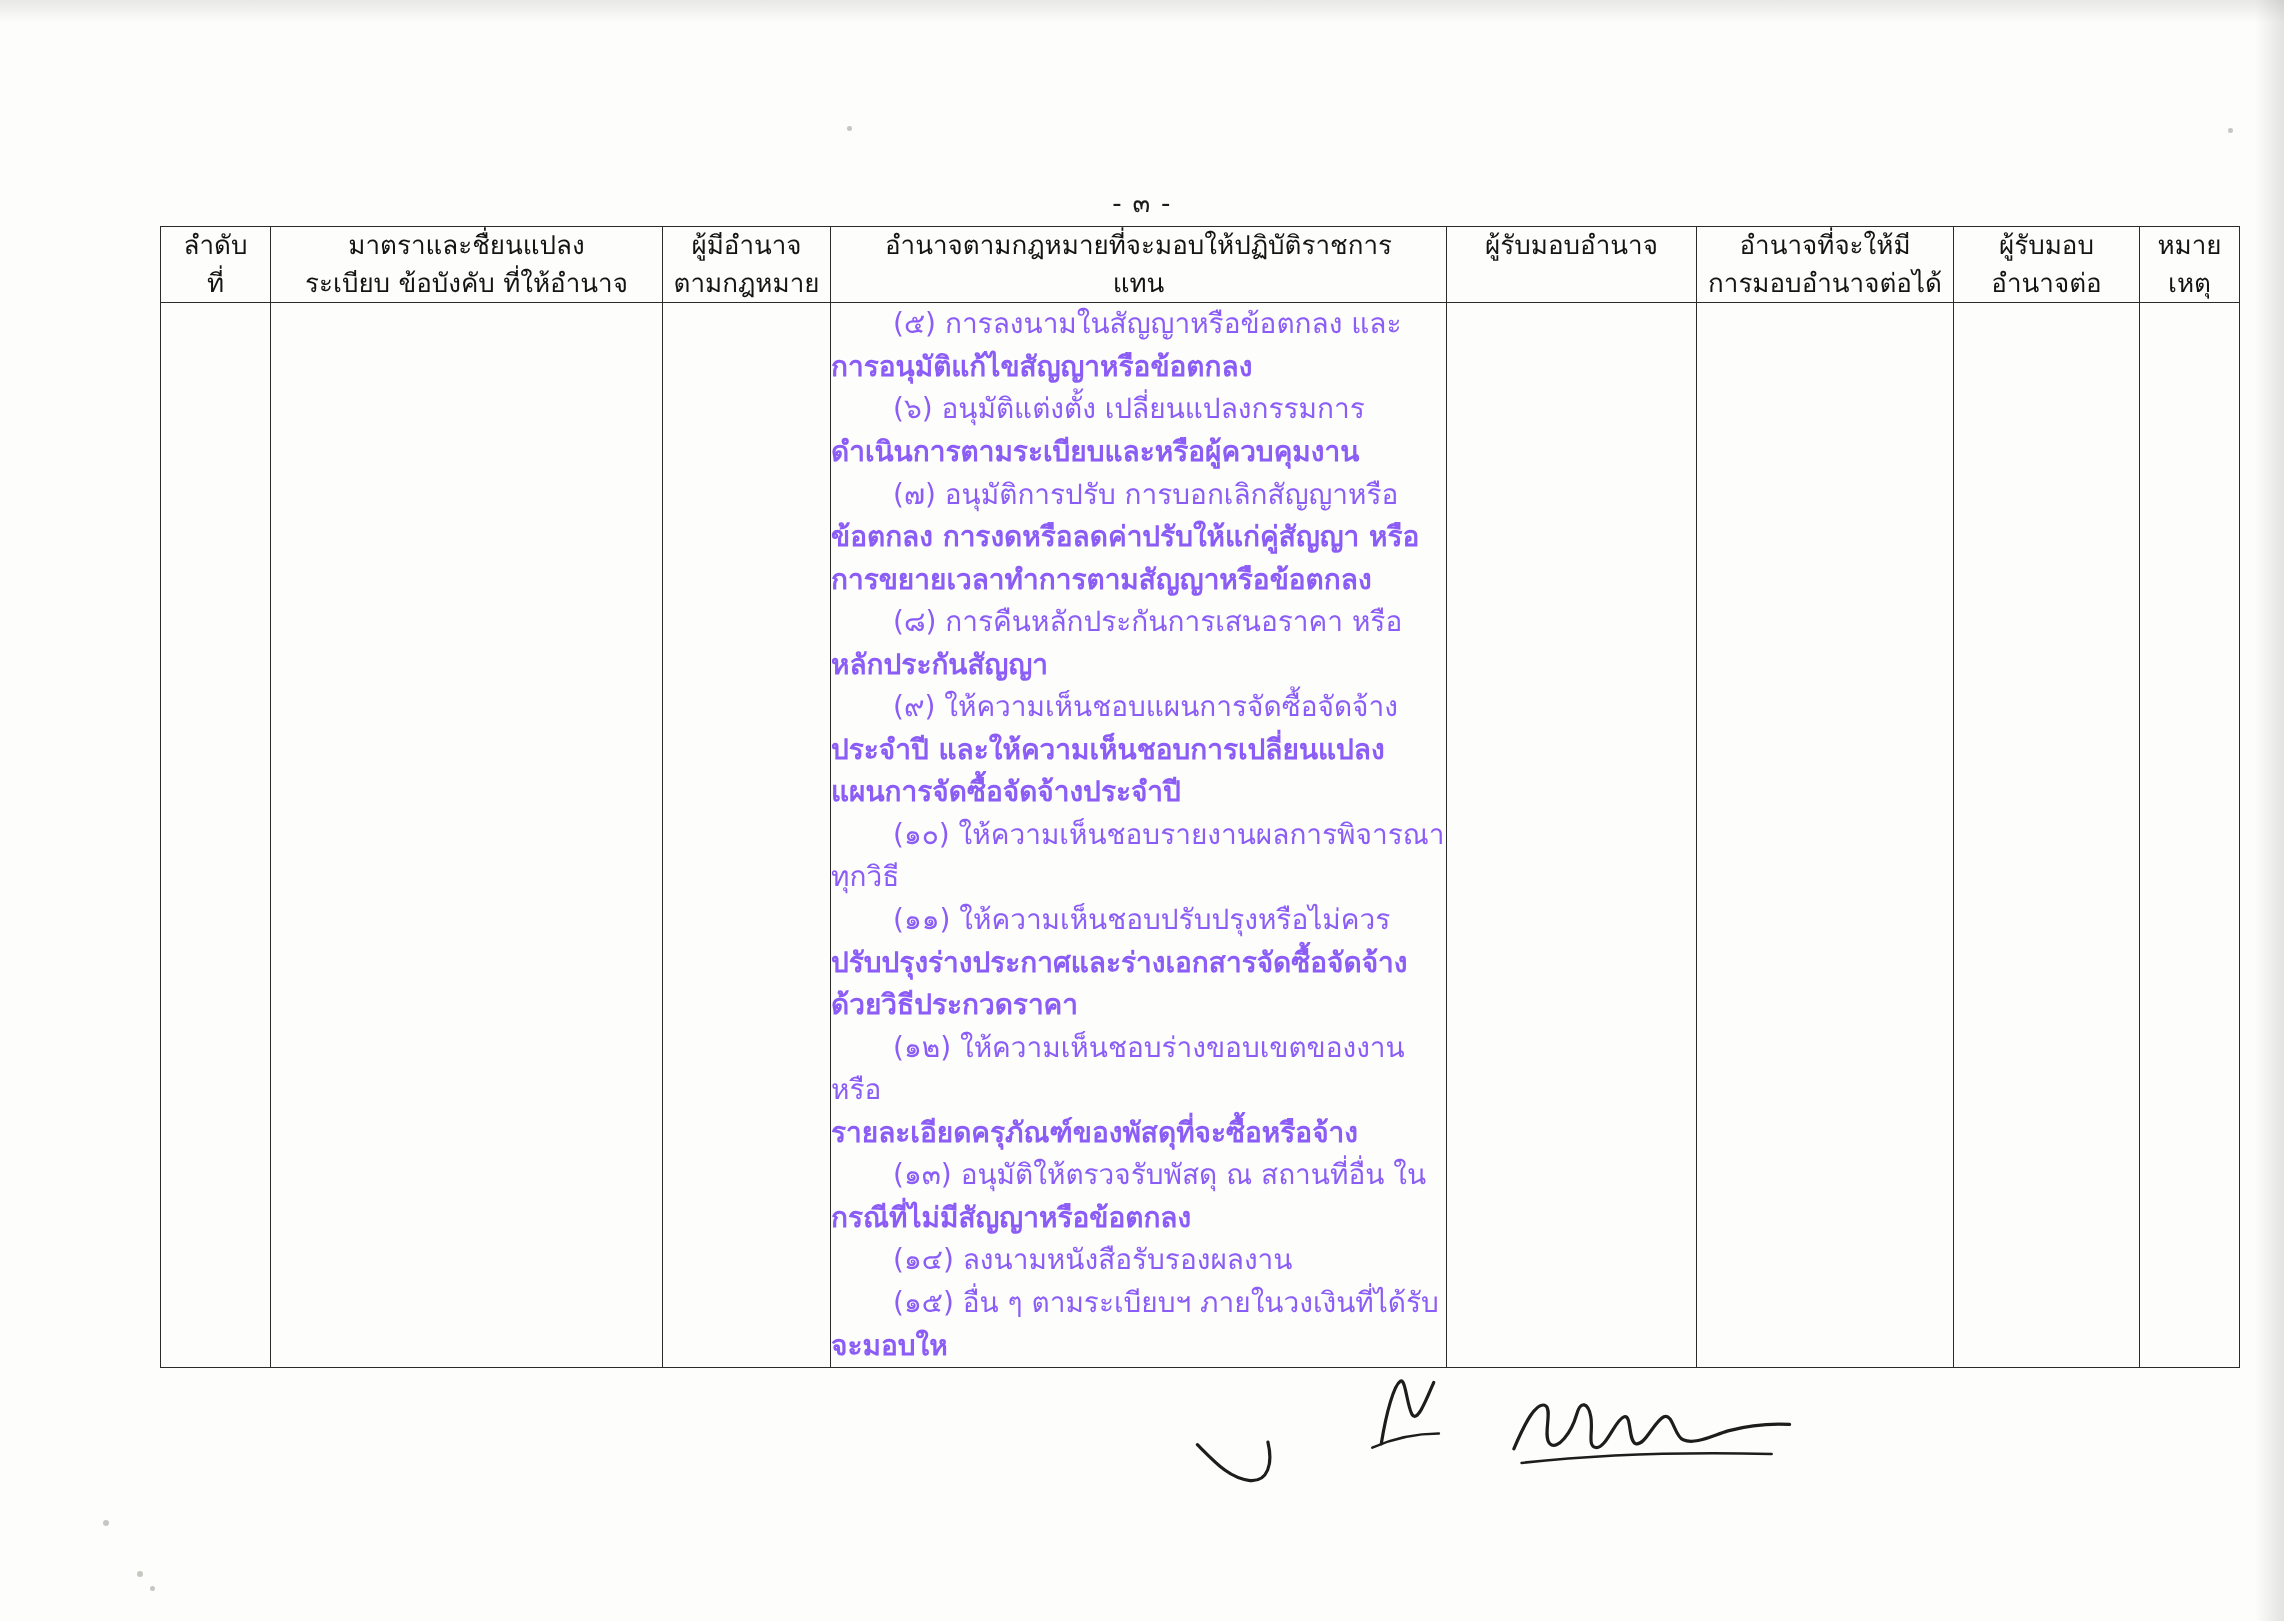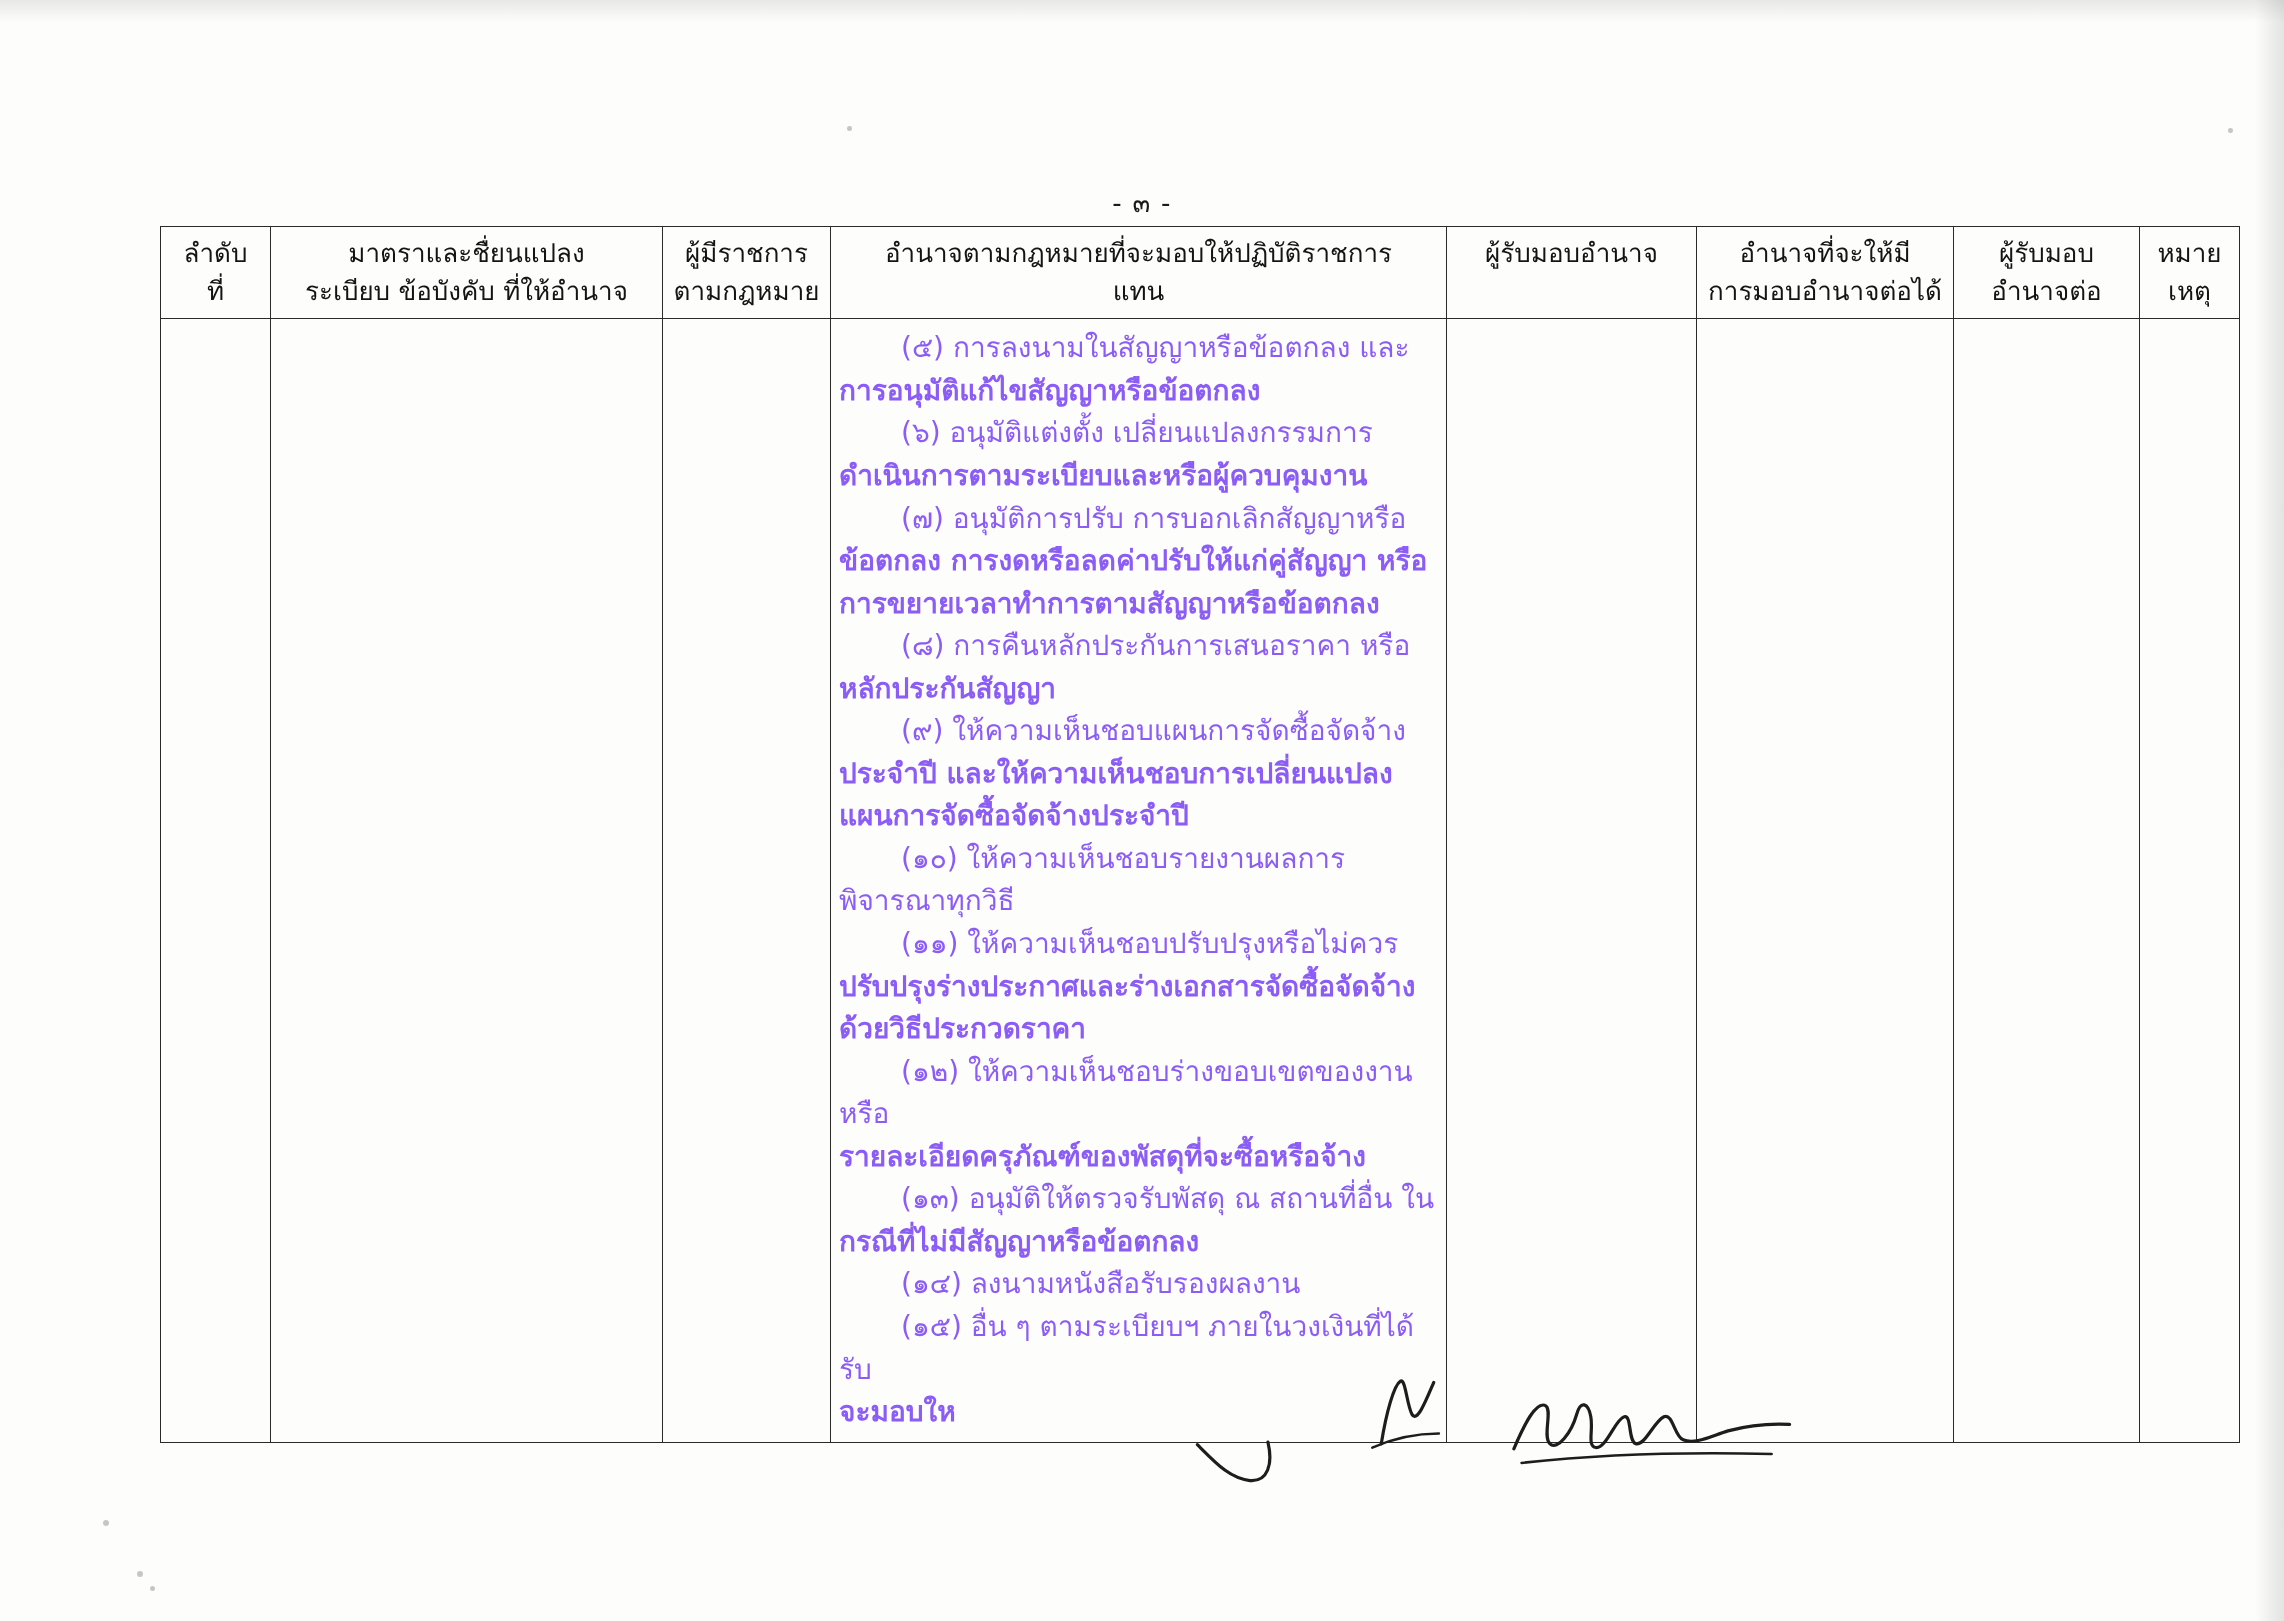"ลำดับ" table.doc-table th, table.doc-table td { padding: 8px -> 0 }
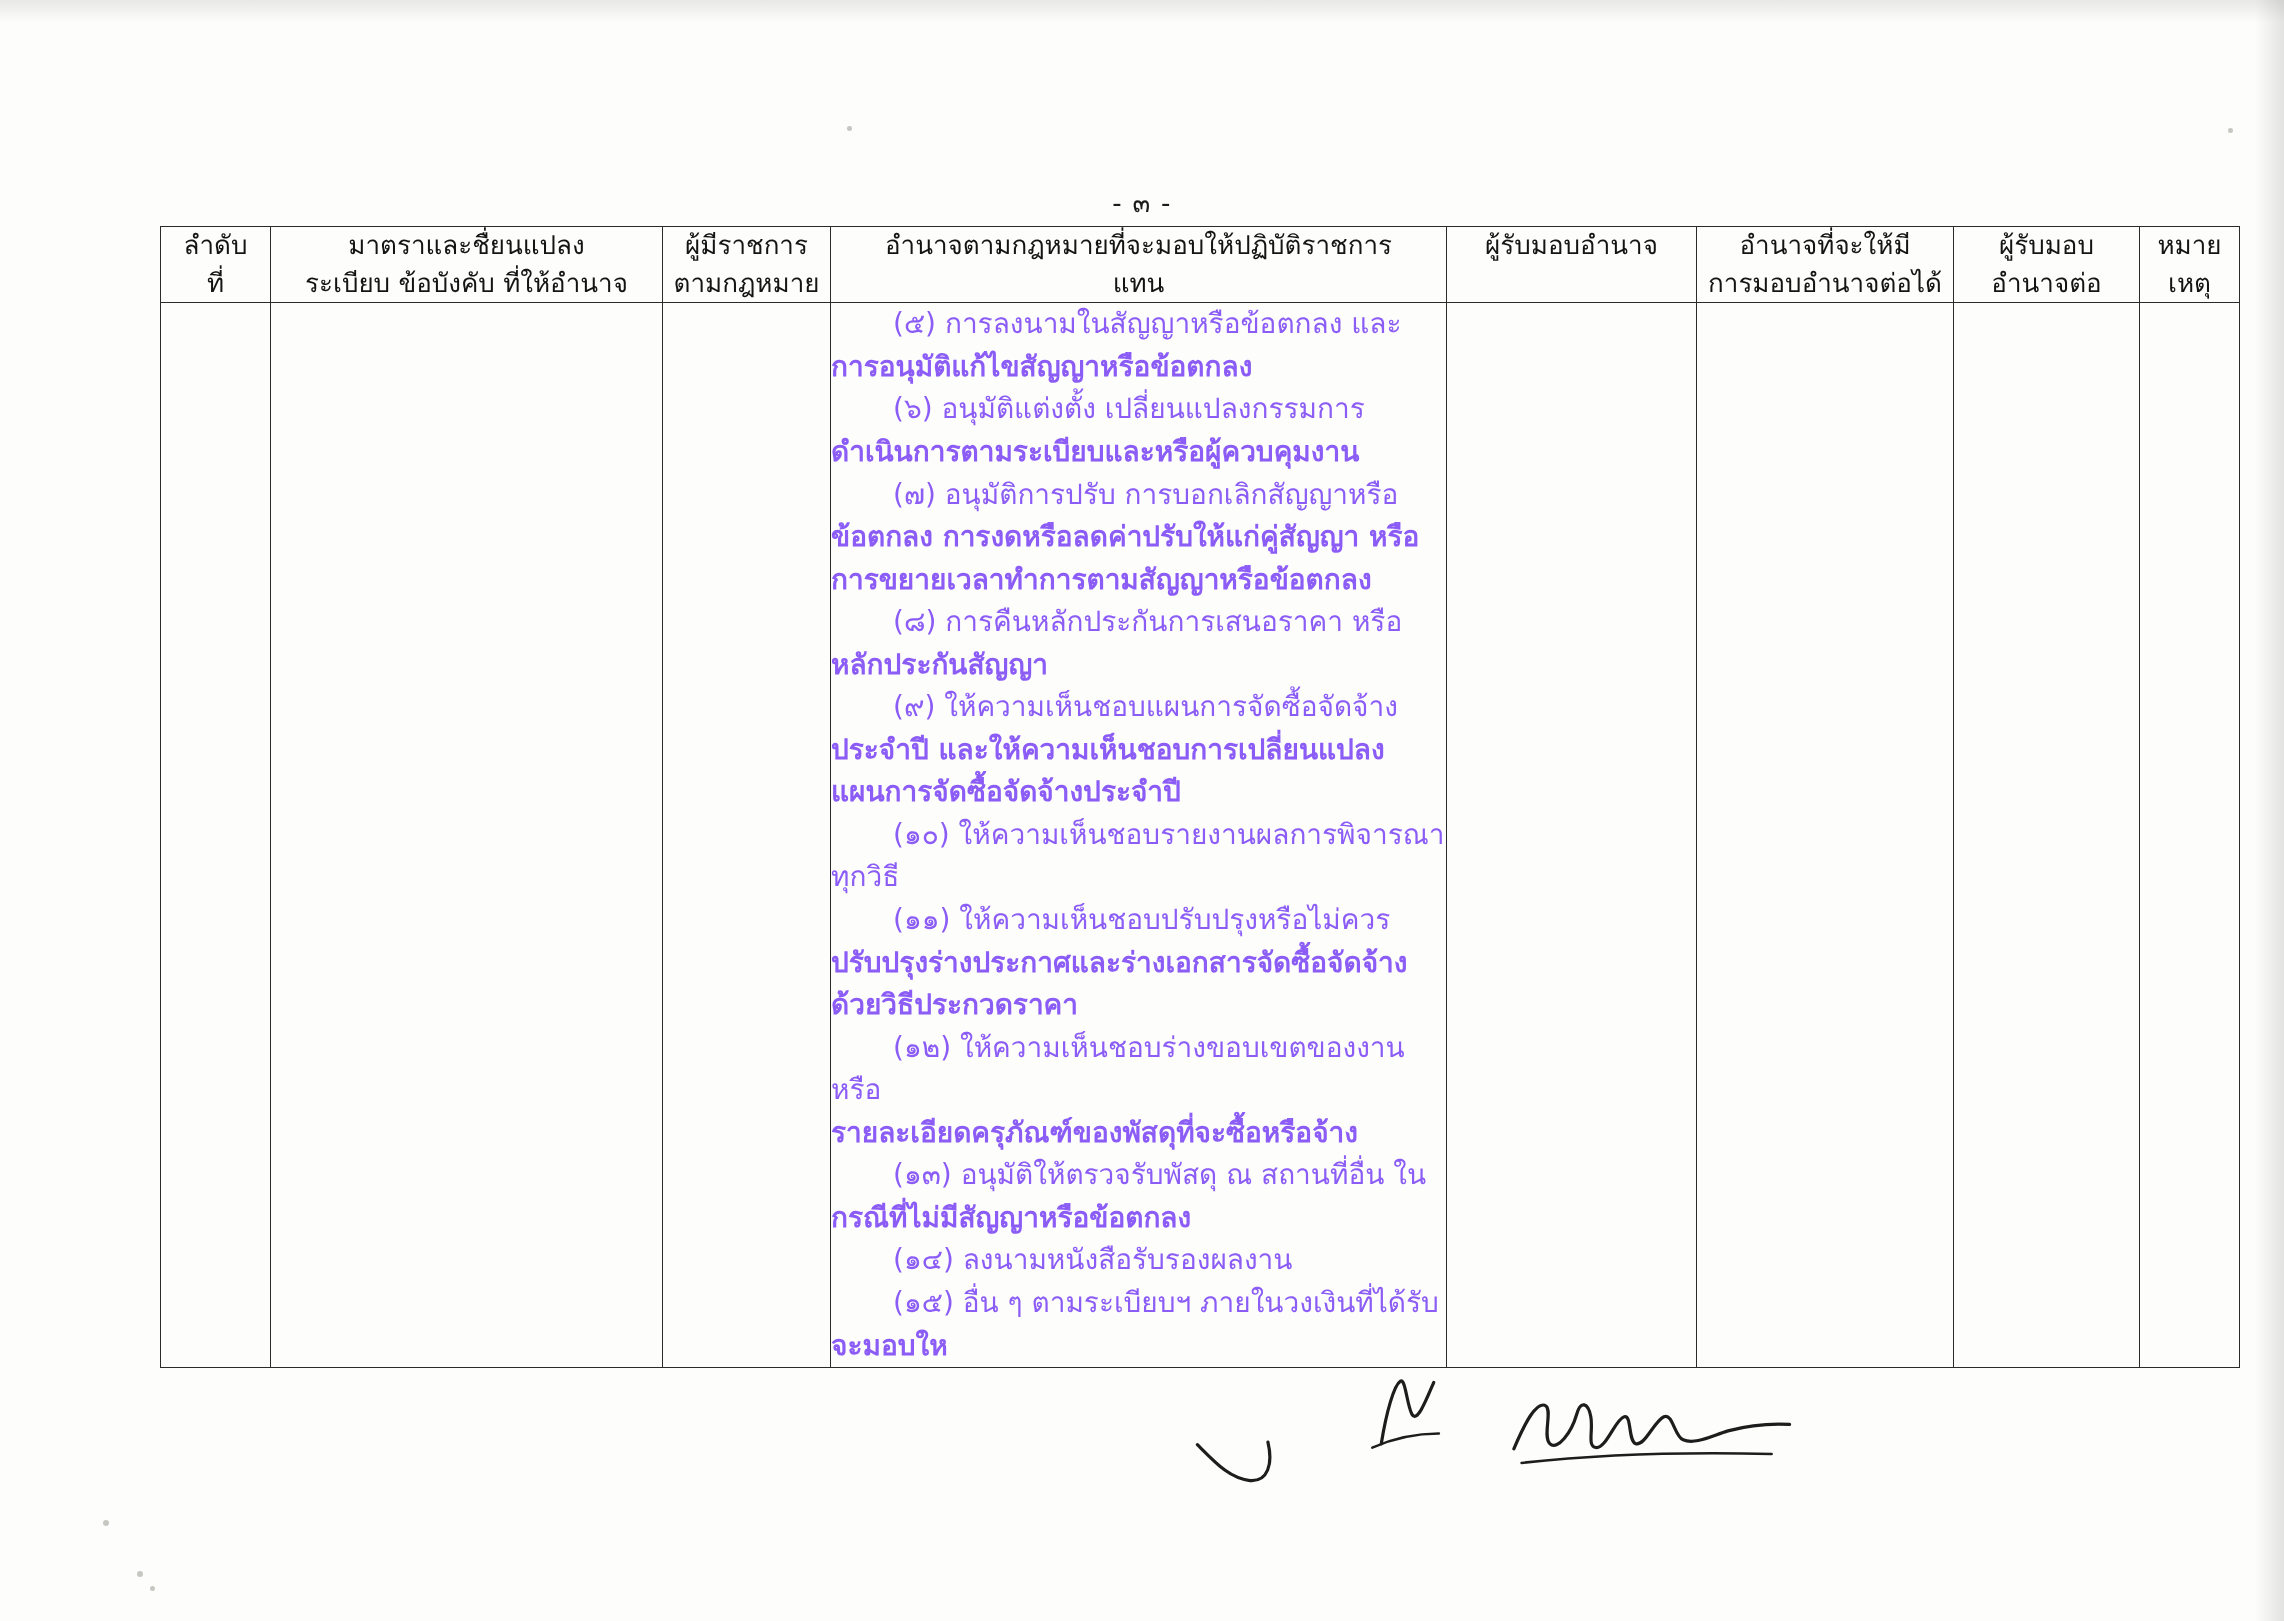"ผู้มีราชการ" span { text: ผู้มีราชการ -> ผู้มีอำนาจ }
